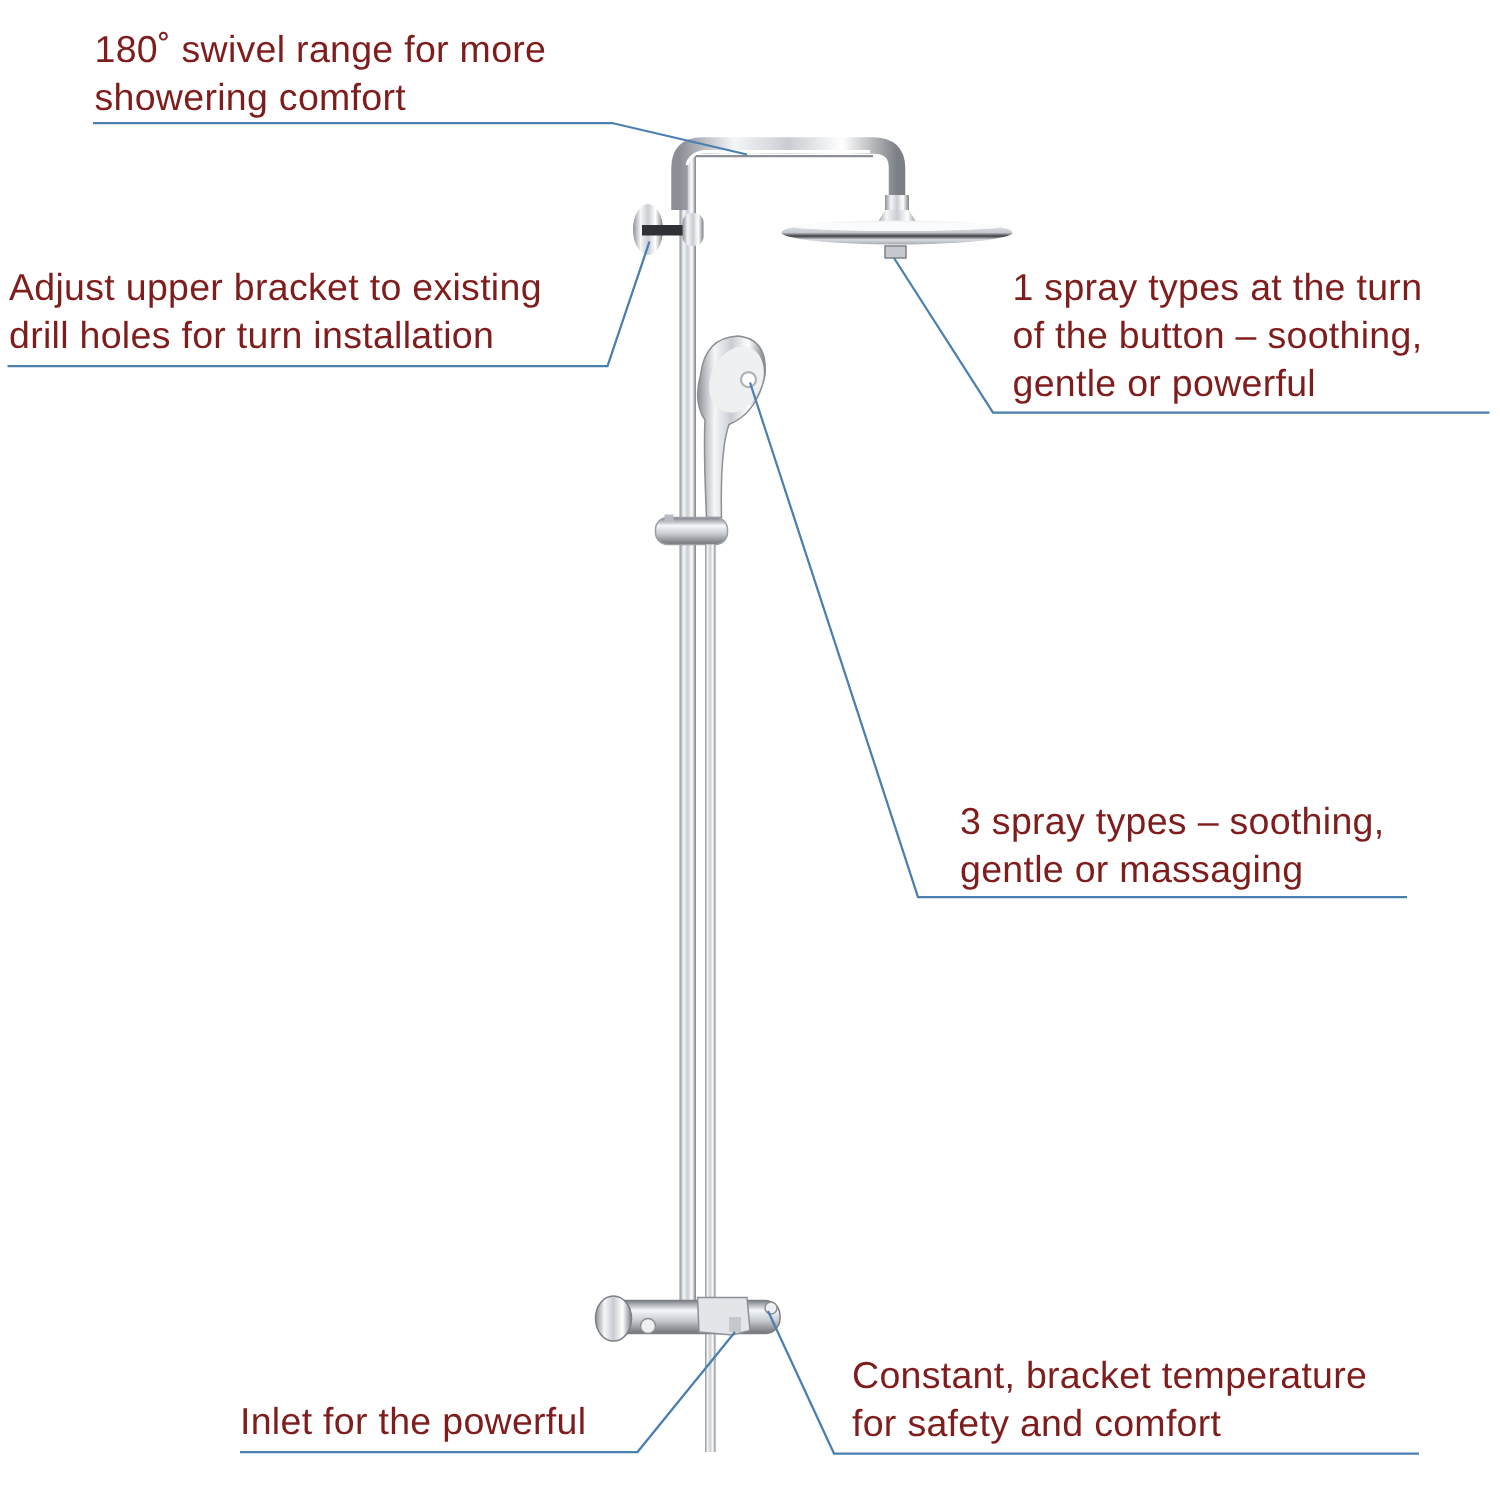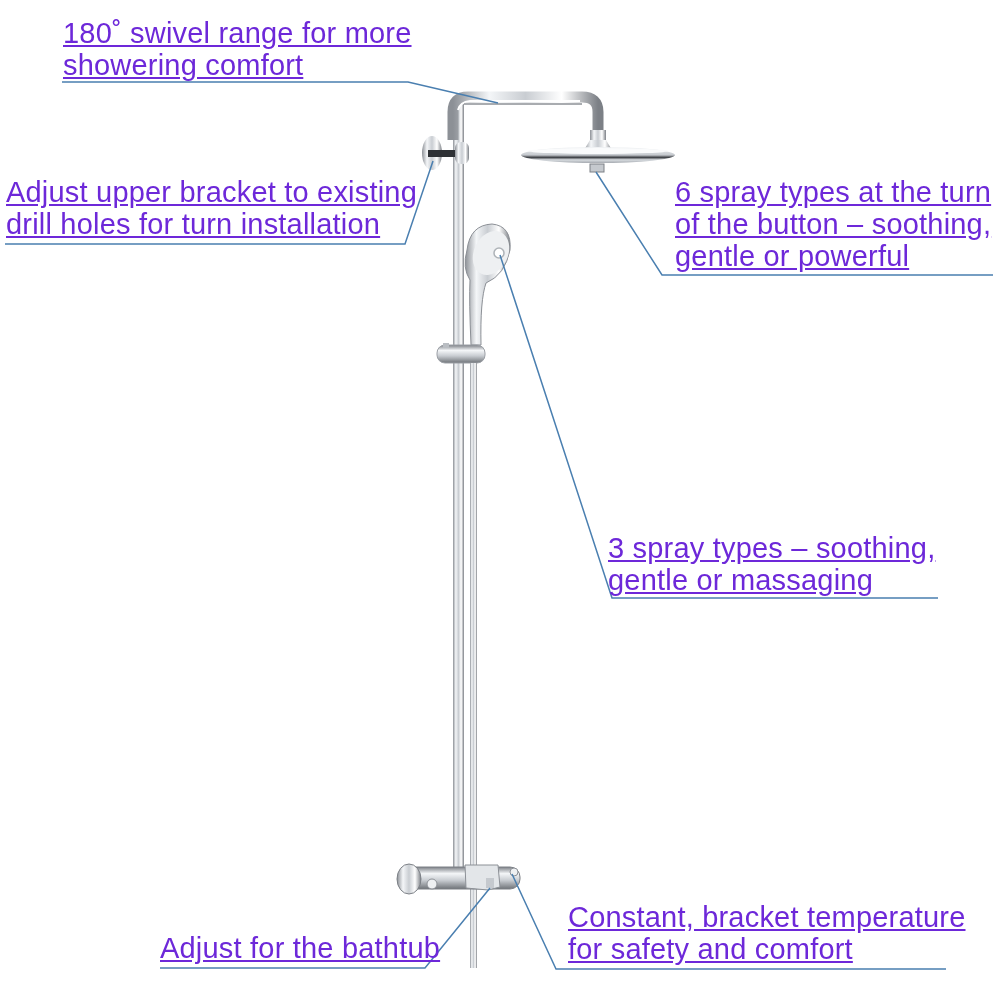"180˚ swivel range for more" .label { color: #6d28d9 -> #7f1d1d; font-size: 29px -> 25px; text-decoration: underline -> none }
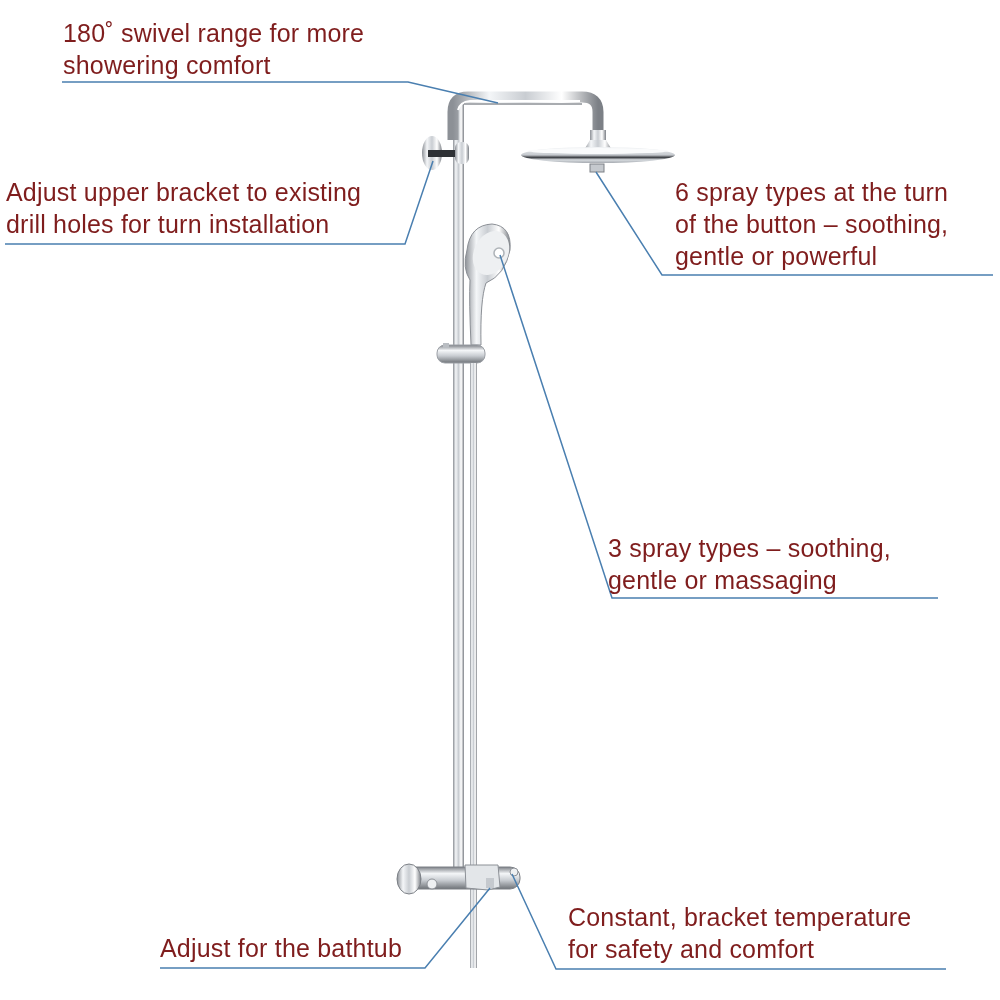"6 spray types at the" div.label { text: 6 -> 1 }
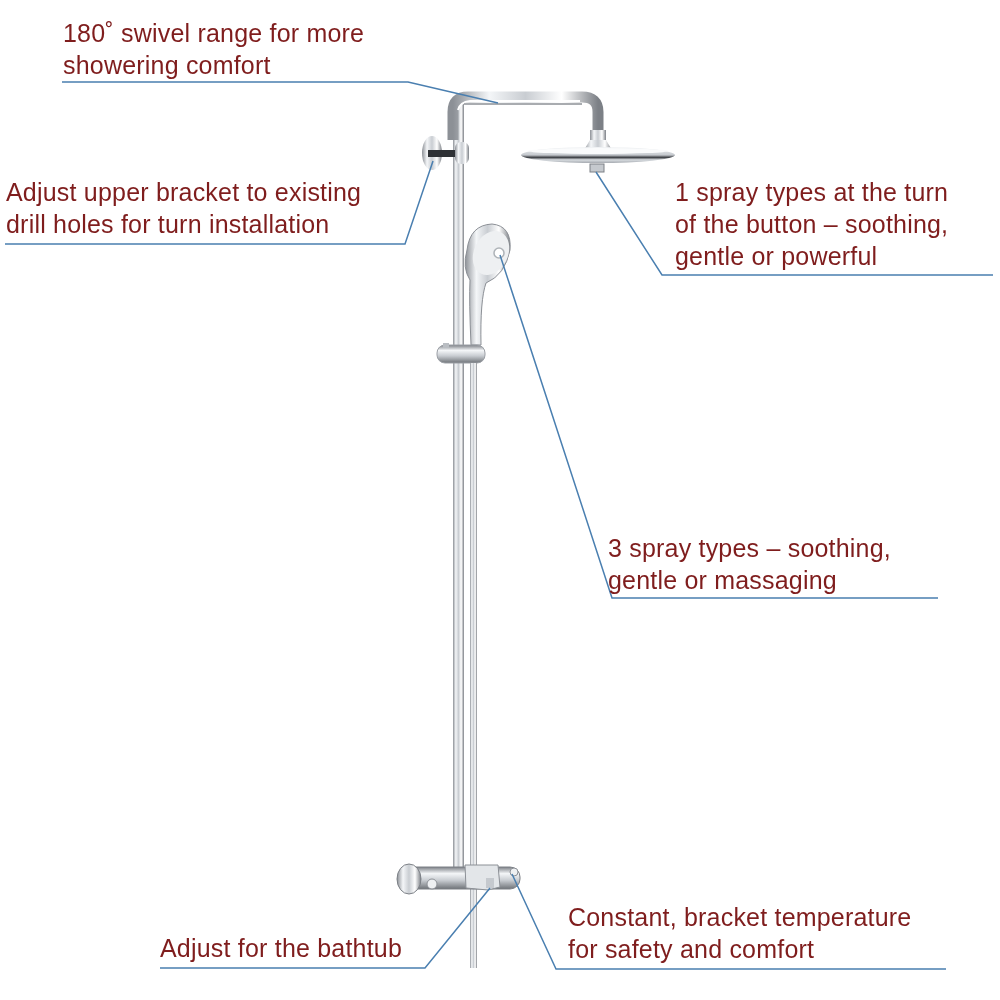"3 spray types – soothing," div.label { left: 608px -> 640px }
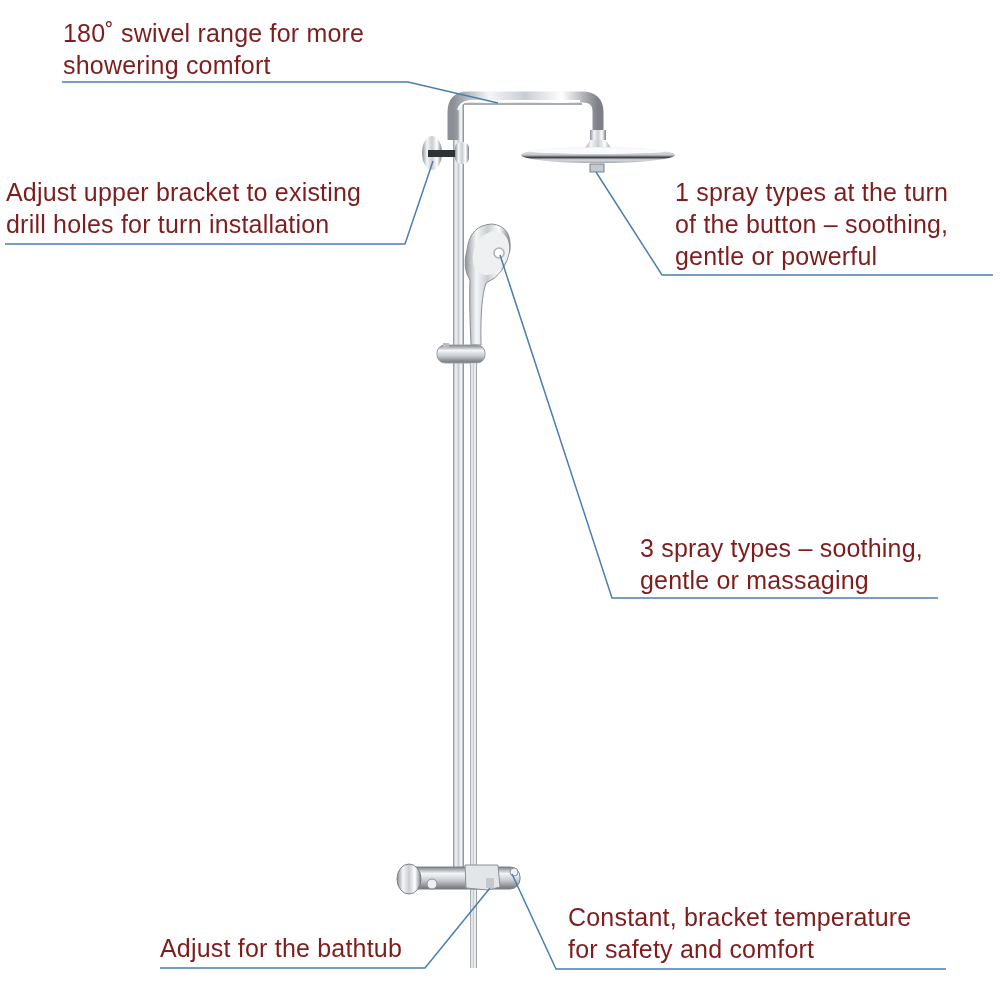"Adjust for the bathtub" div.label { text: Adjust for the bathtub -> Inlet for the powerful }
